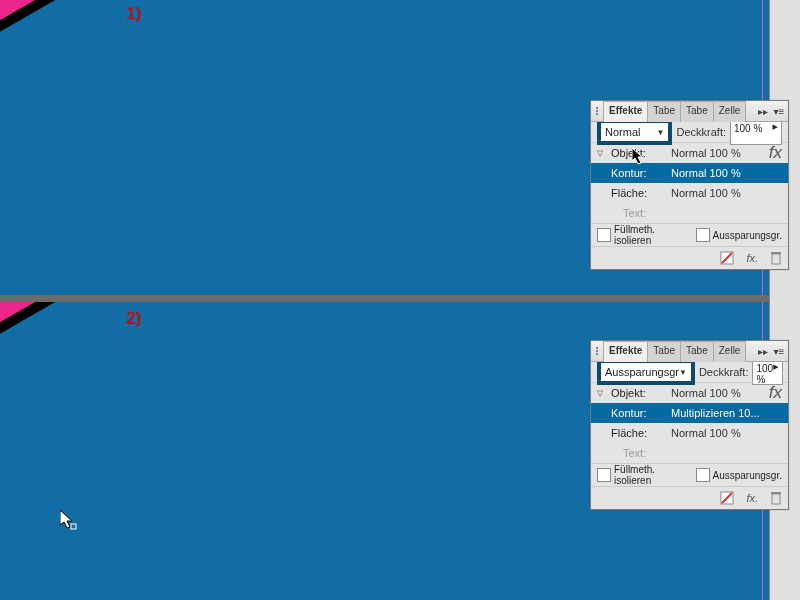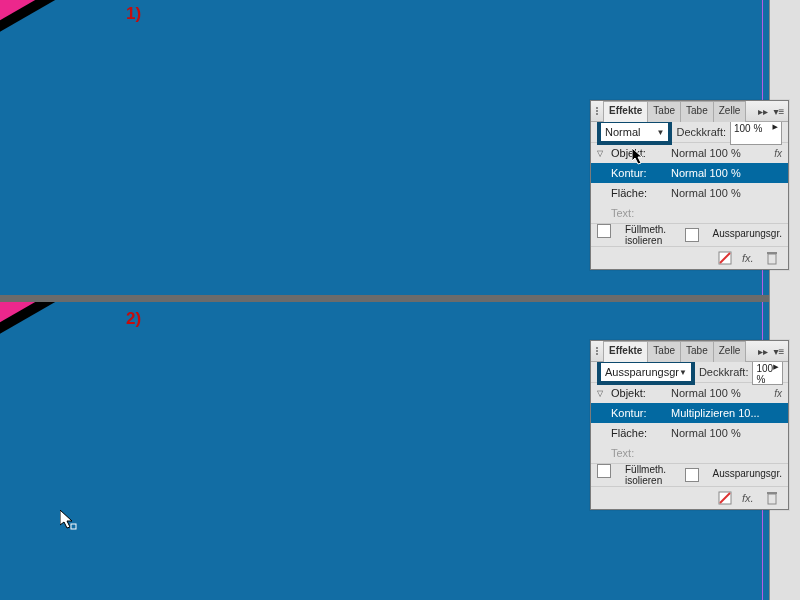"fx" .list-row .fx { font-size: 10px -> 17px }
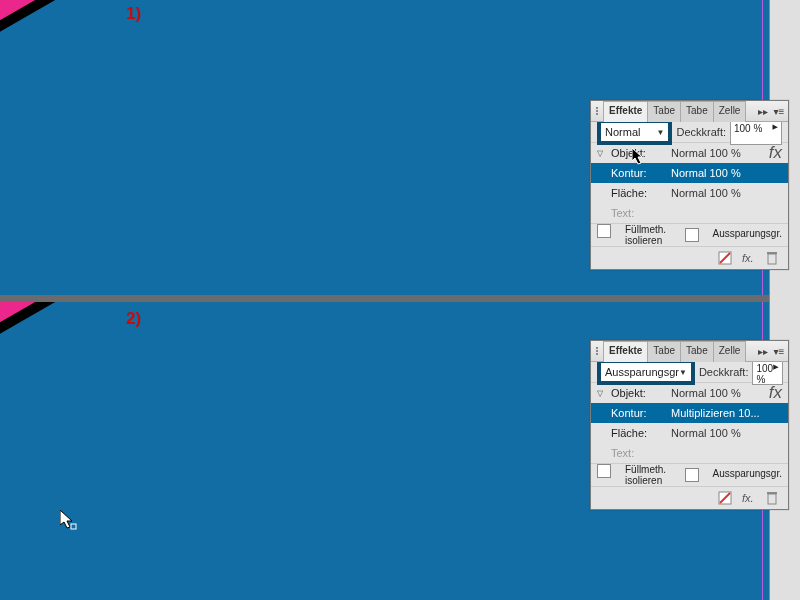"Text:" .list-row.dim .name, .list-row.dim .val { margin-left: none -> 12px }
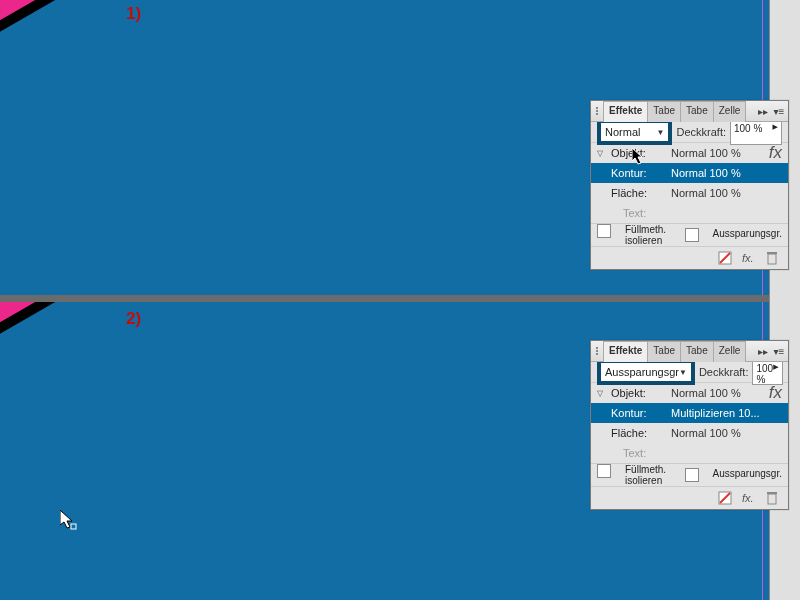"Füllmeth. isolieren" .checks label { align-items: none -> center; gap: 14px -> 3px }
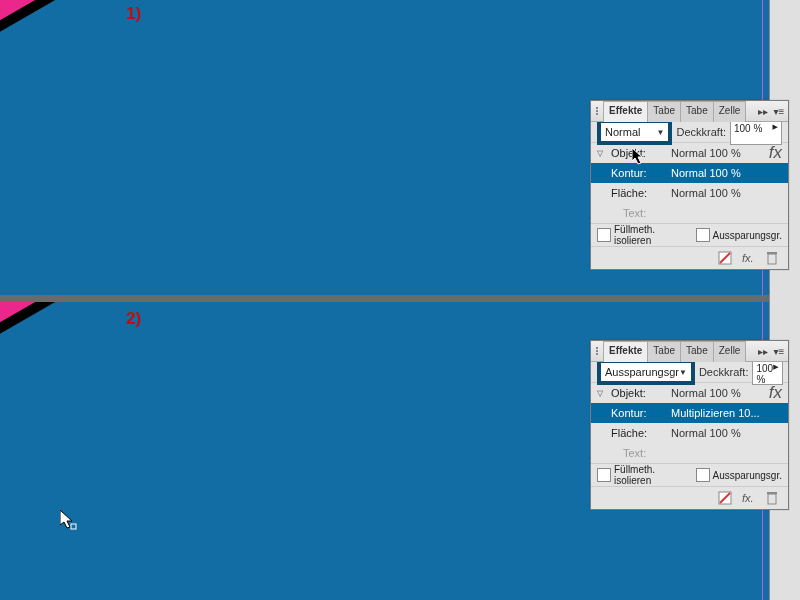"fx." .footer .ico { justify-content: flex-start -> flex-end }
